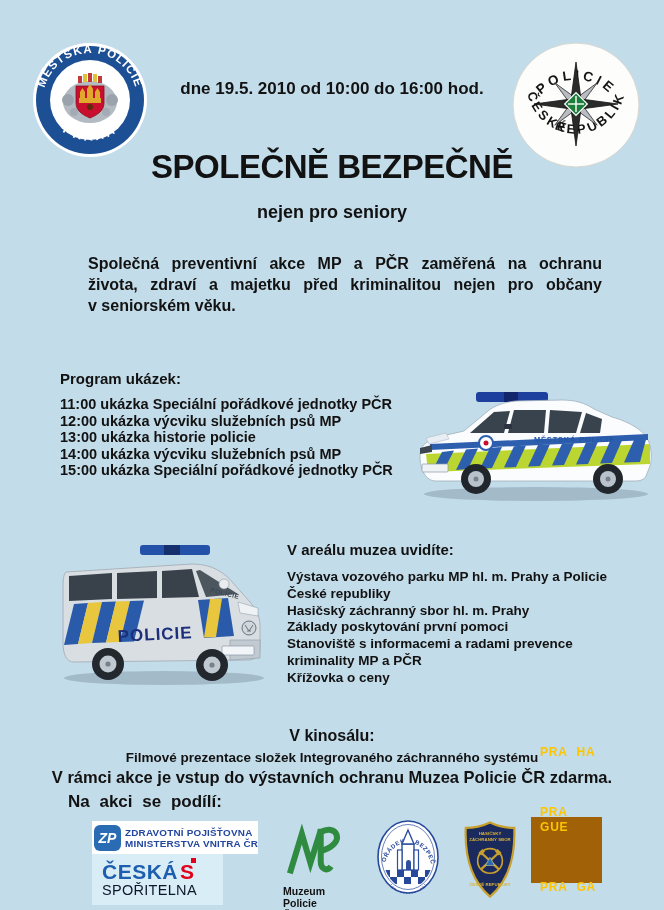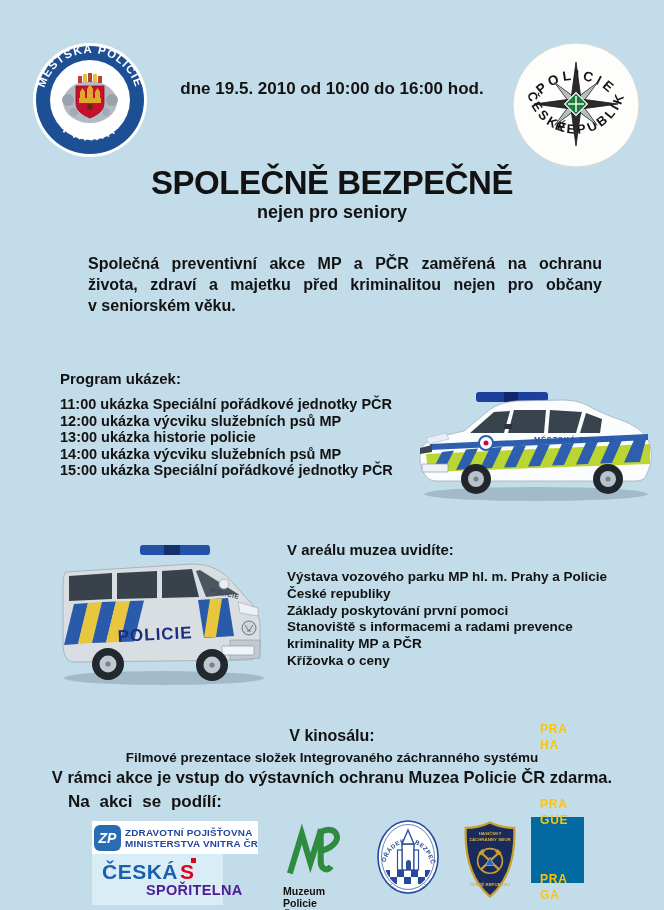"SPOLEČNĚ BEZPEČNĚ" div.abs { margin-top: 16px -> none }
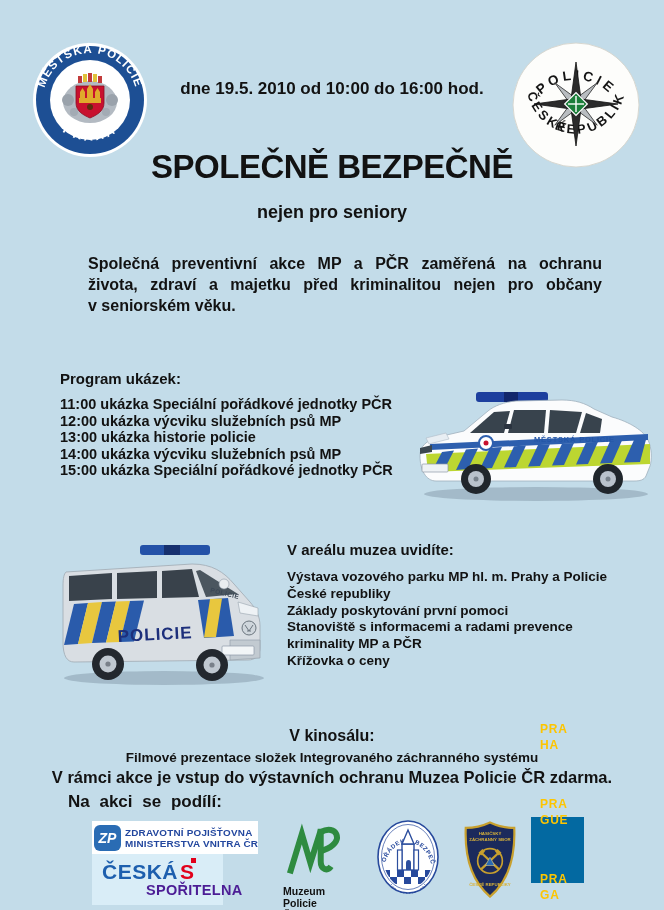"Hasičský záchranný sbor hl. m." div { html: none -> <div>Hasičský záchranný sbor hl. m. Prahy</div> }
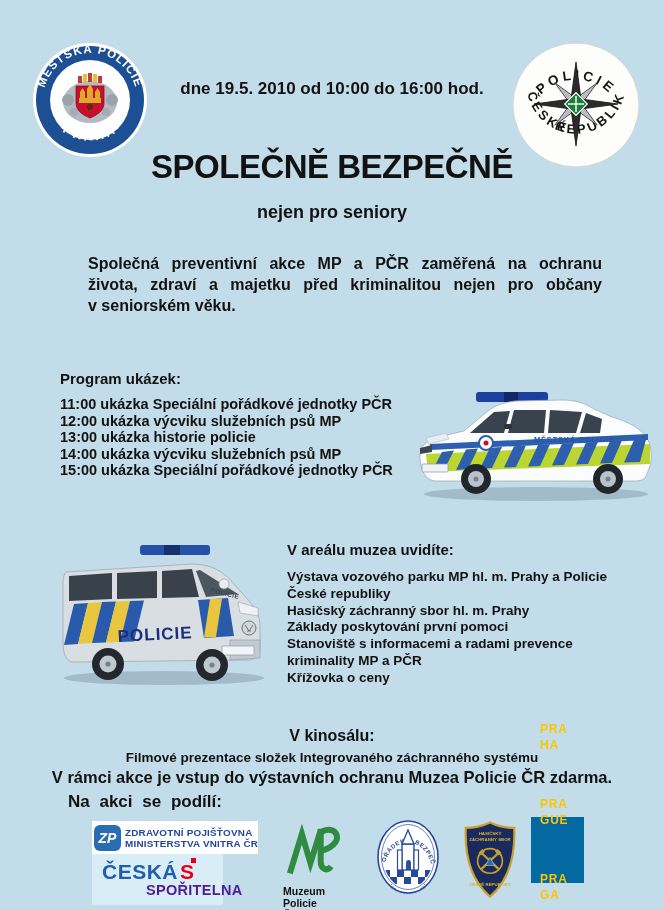"PRA HA" .logo-praha { background: #0369a1 -> #a16207; width: 53px -> 71px }
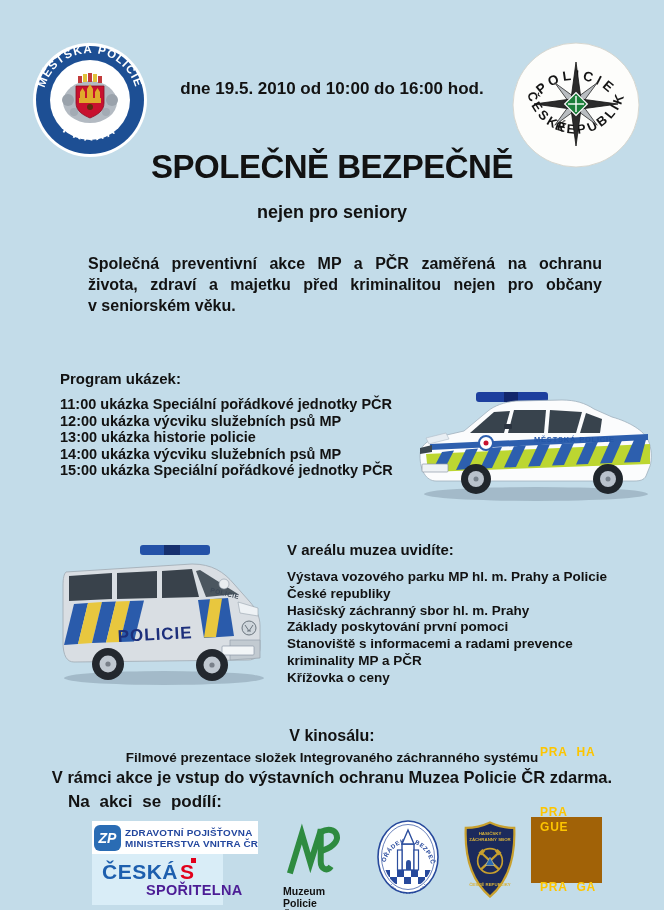"SPOŘITELNA" .cs-l2 { color: #4c1d95 -> #0f172a; font-weight: 700 -> 400; margin-left: 44px -> none }
